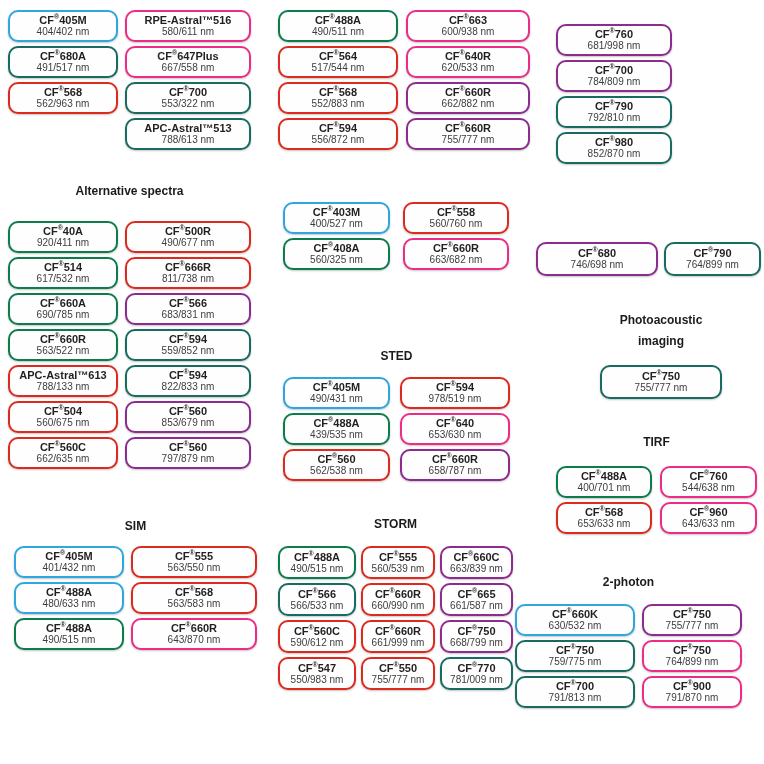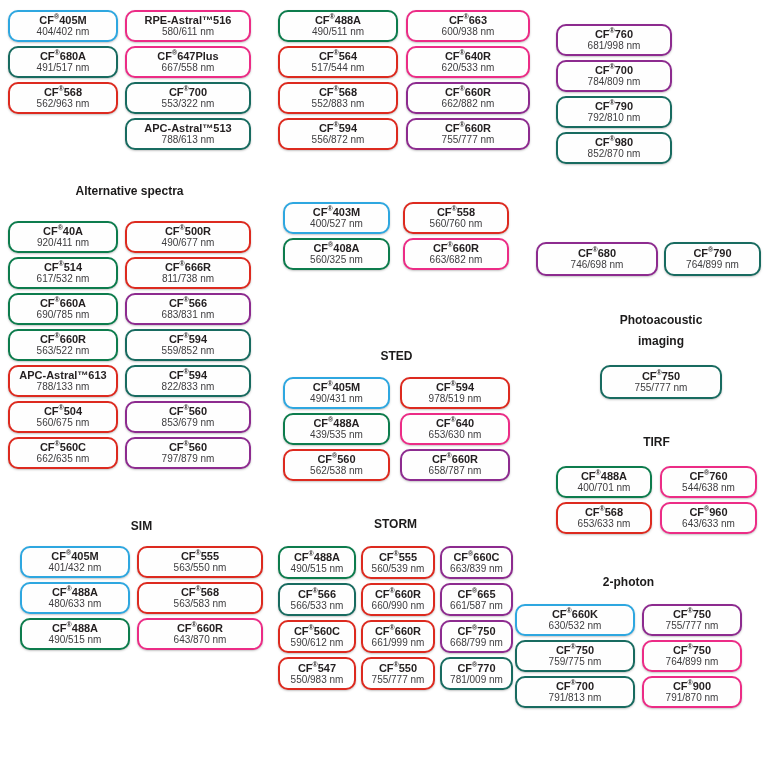"SIM" .sec-sim { left: 20px -> 14px }
